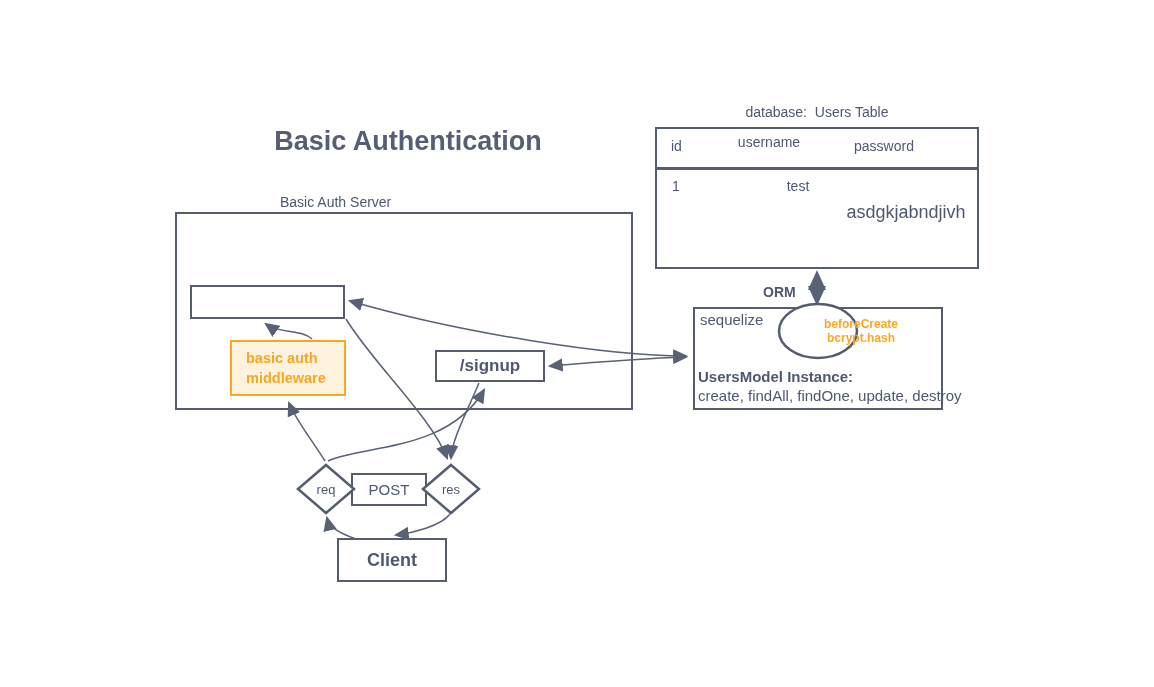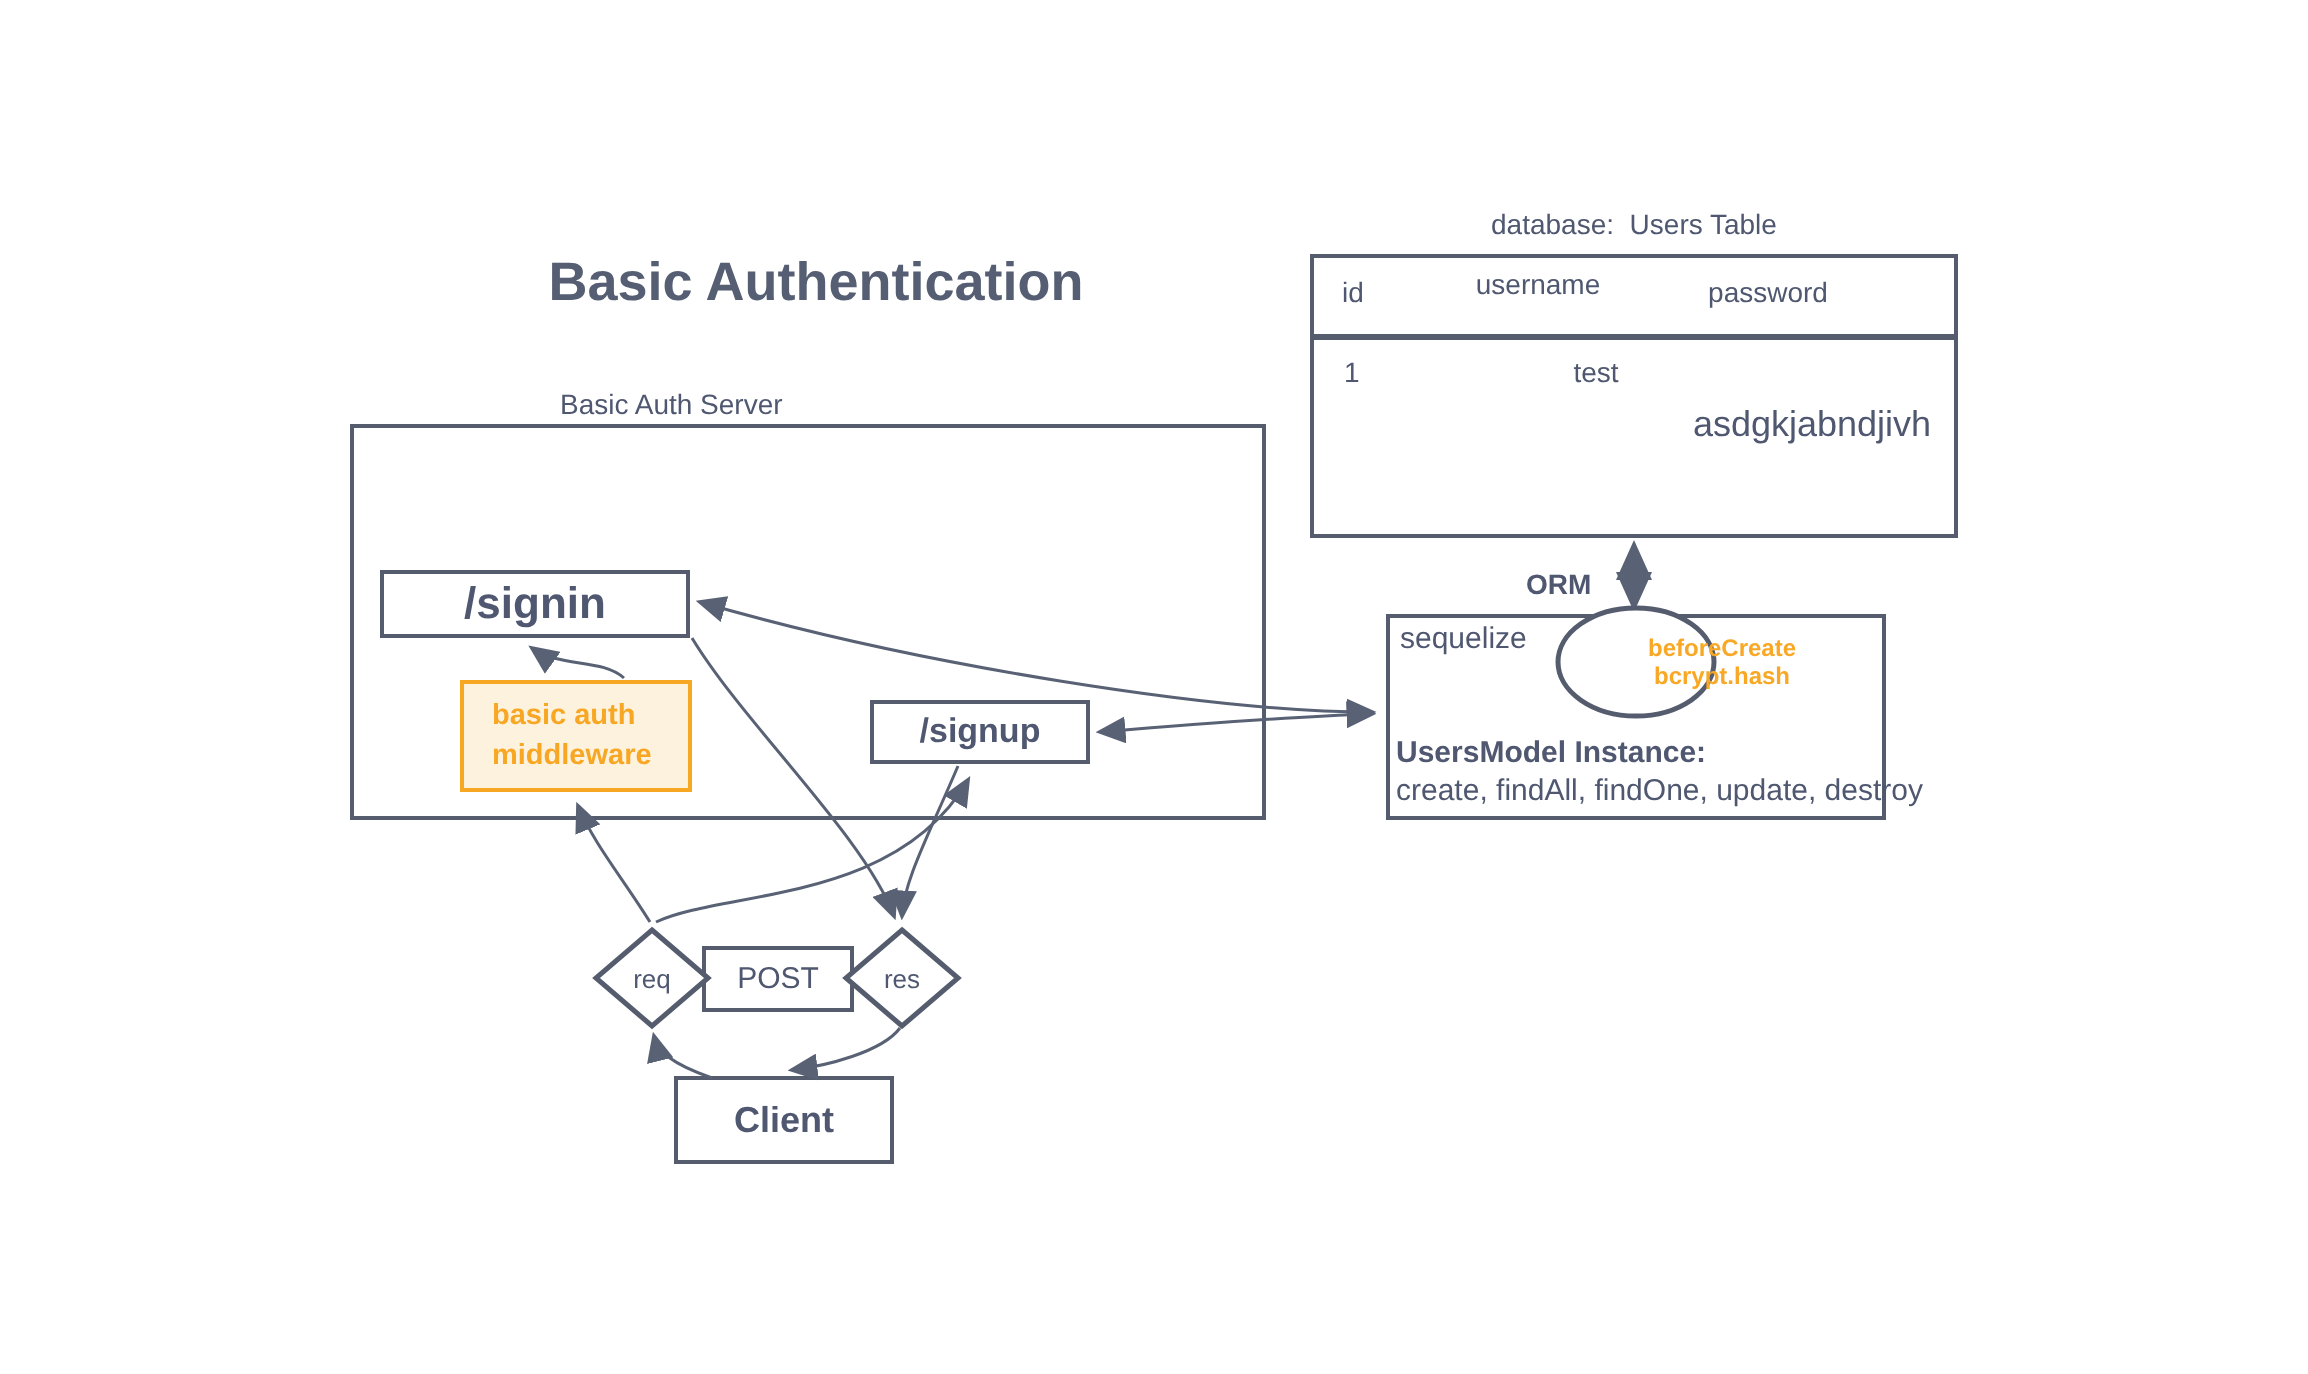"/signin" div.lbl { html: <div>/signin</div> -> none }
